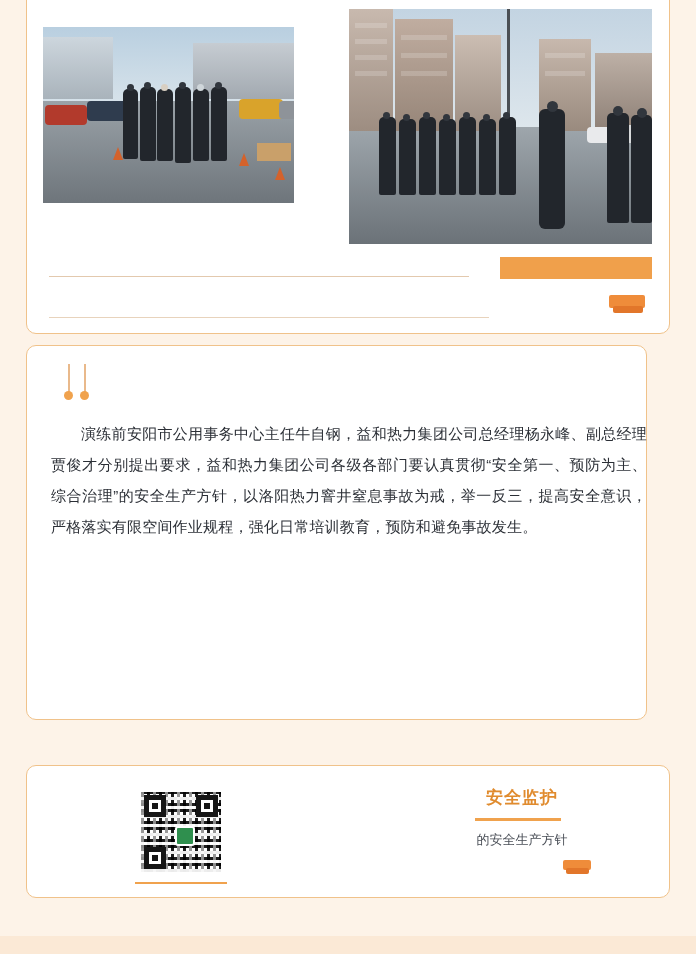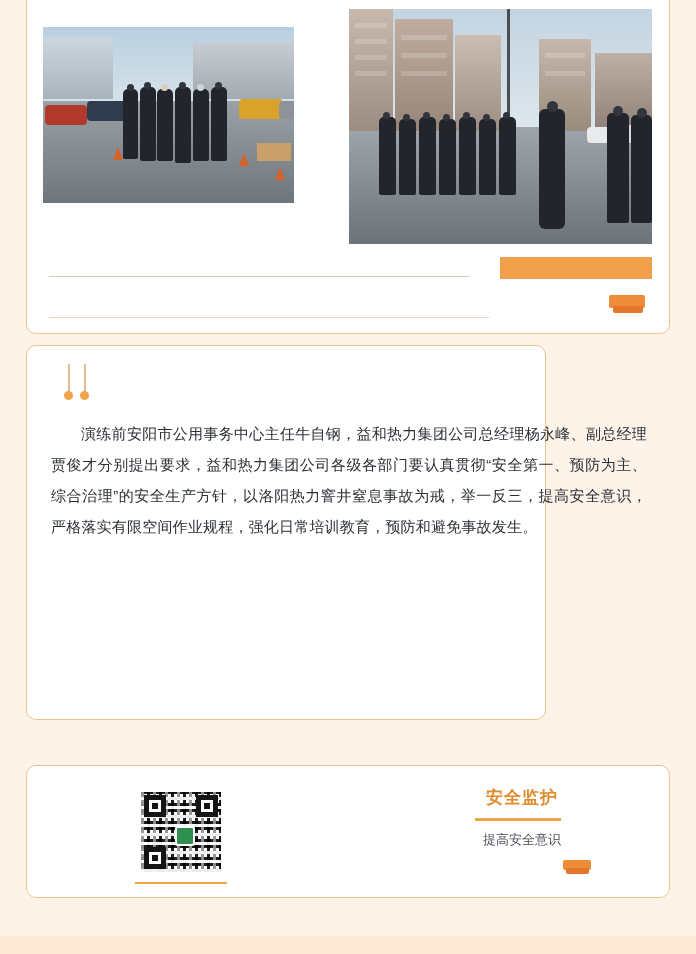"演练前安阳市公用事务中心主任牛自钢，益和热力集团公司总经理杨永峰、副总经理贾俊才" .text-card { width: 520px -> 621px }
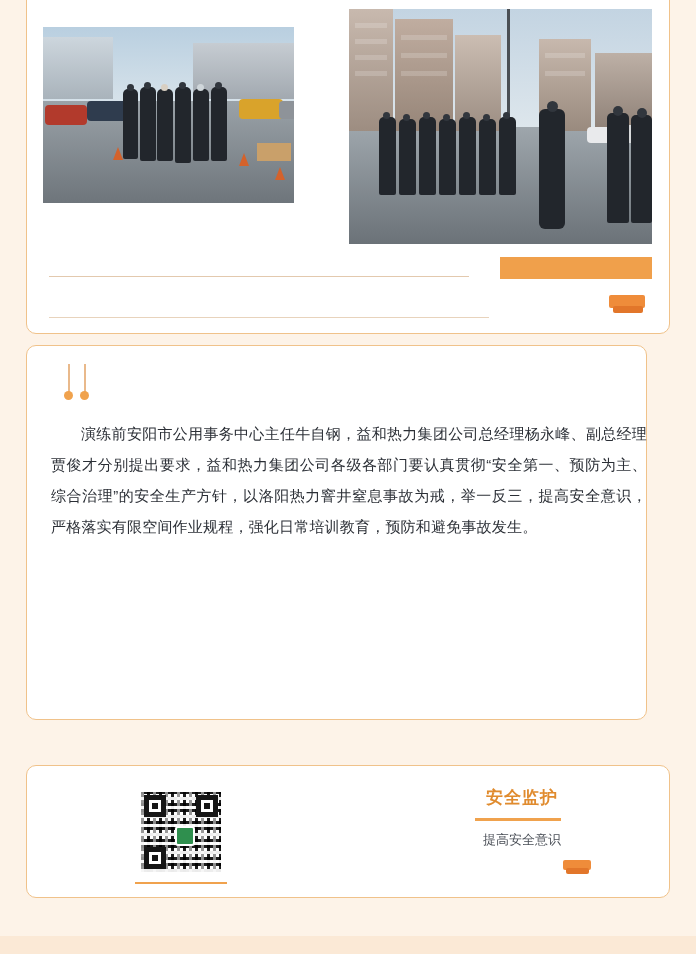"提高安全意识" div.follow-line { text: 提高安全意识 -> 的安全生产方针 }
